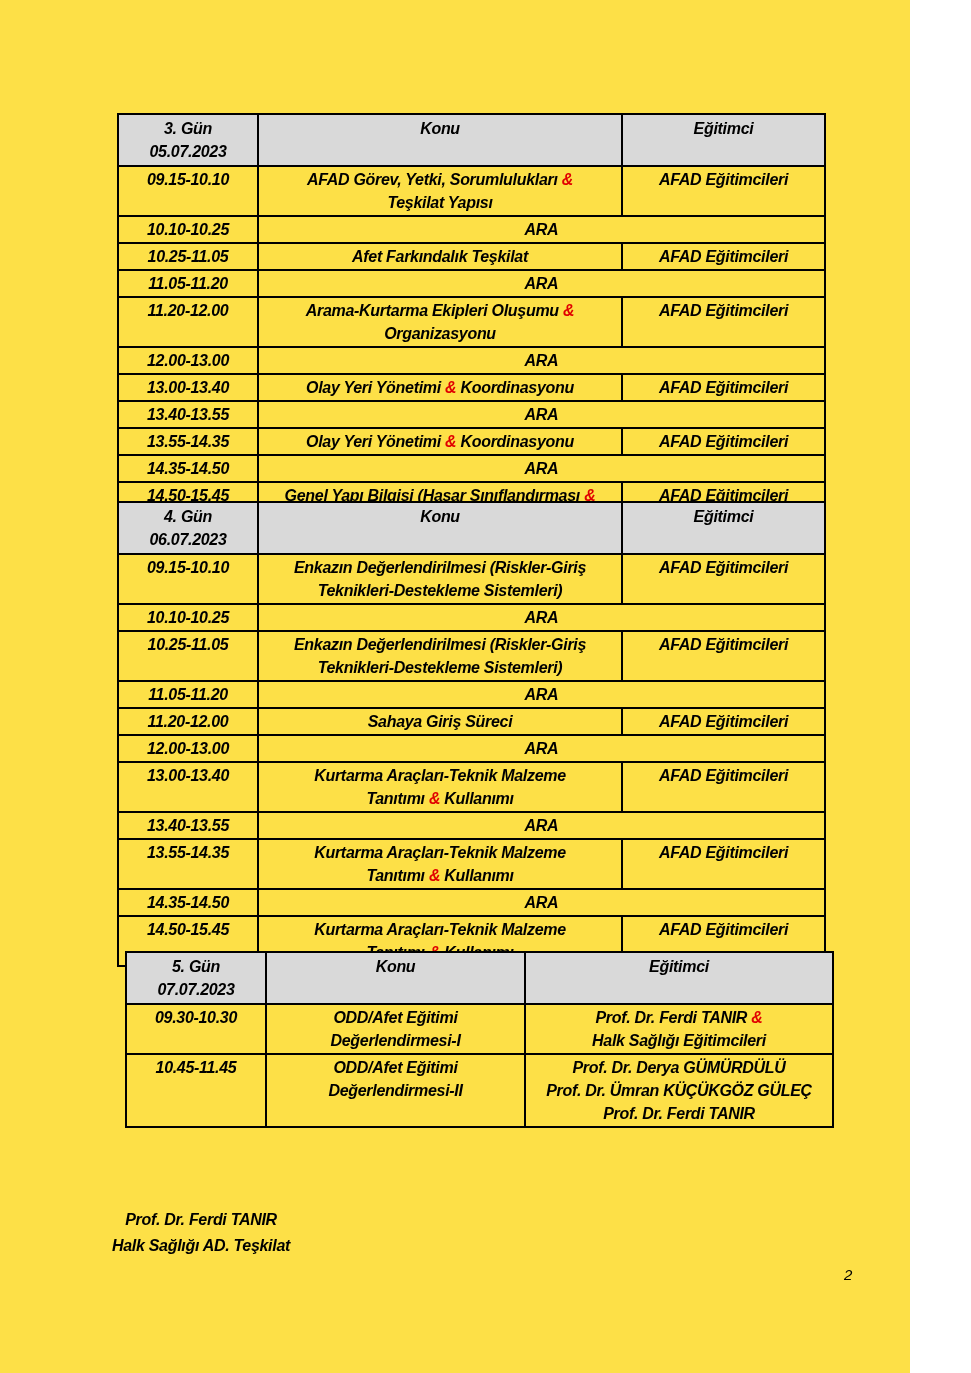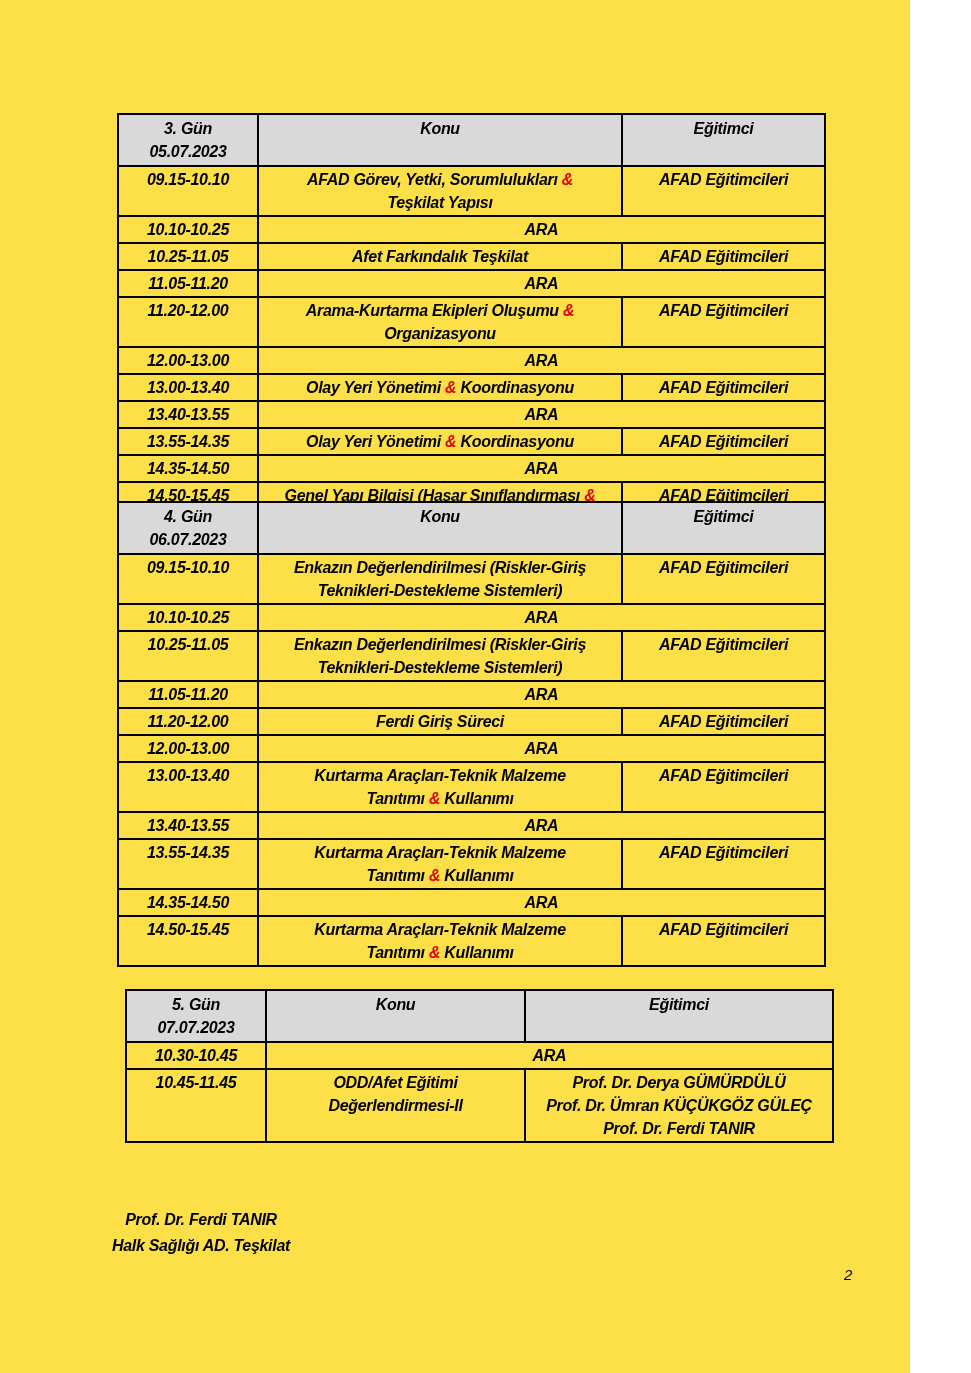"Ferdi Giriş Süreci" td.topic-cell { text: Ferdi -> Sahaya }
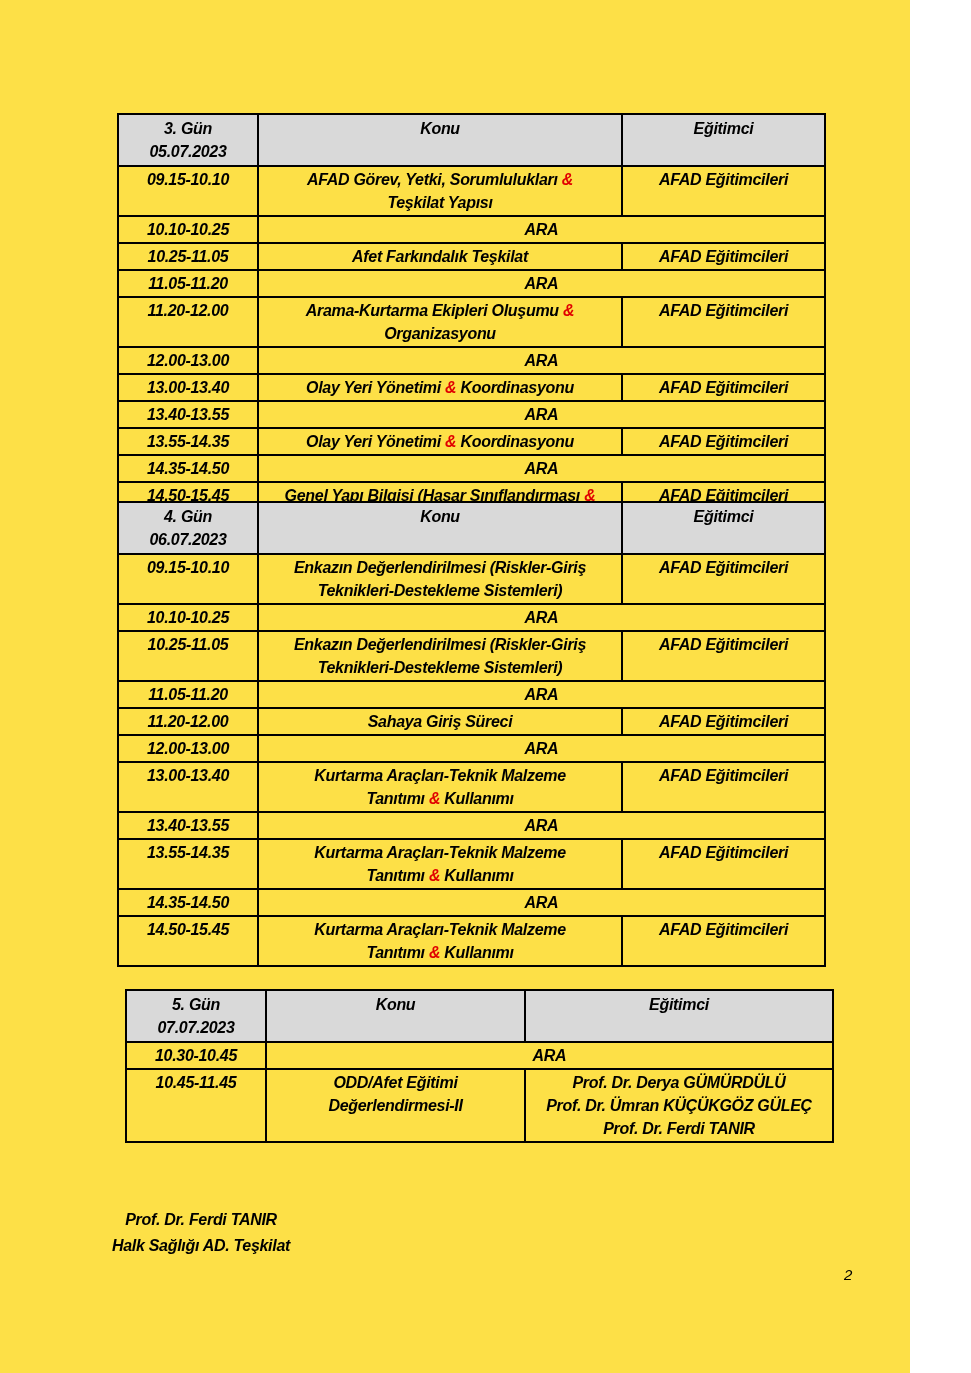"5. Gün" .schedule-table.t2 { top: 989px -> 951px }
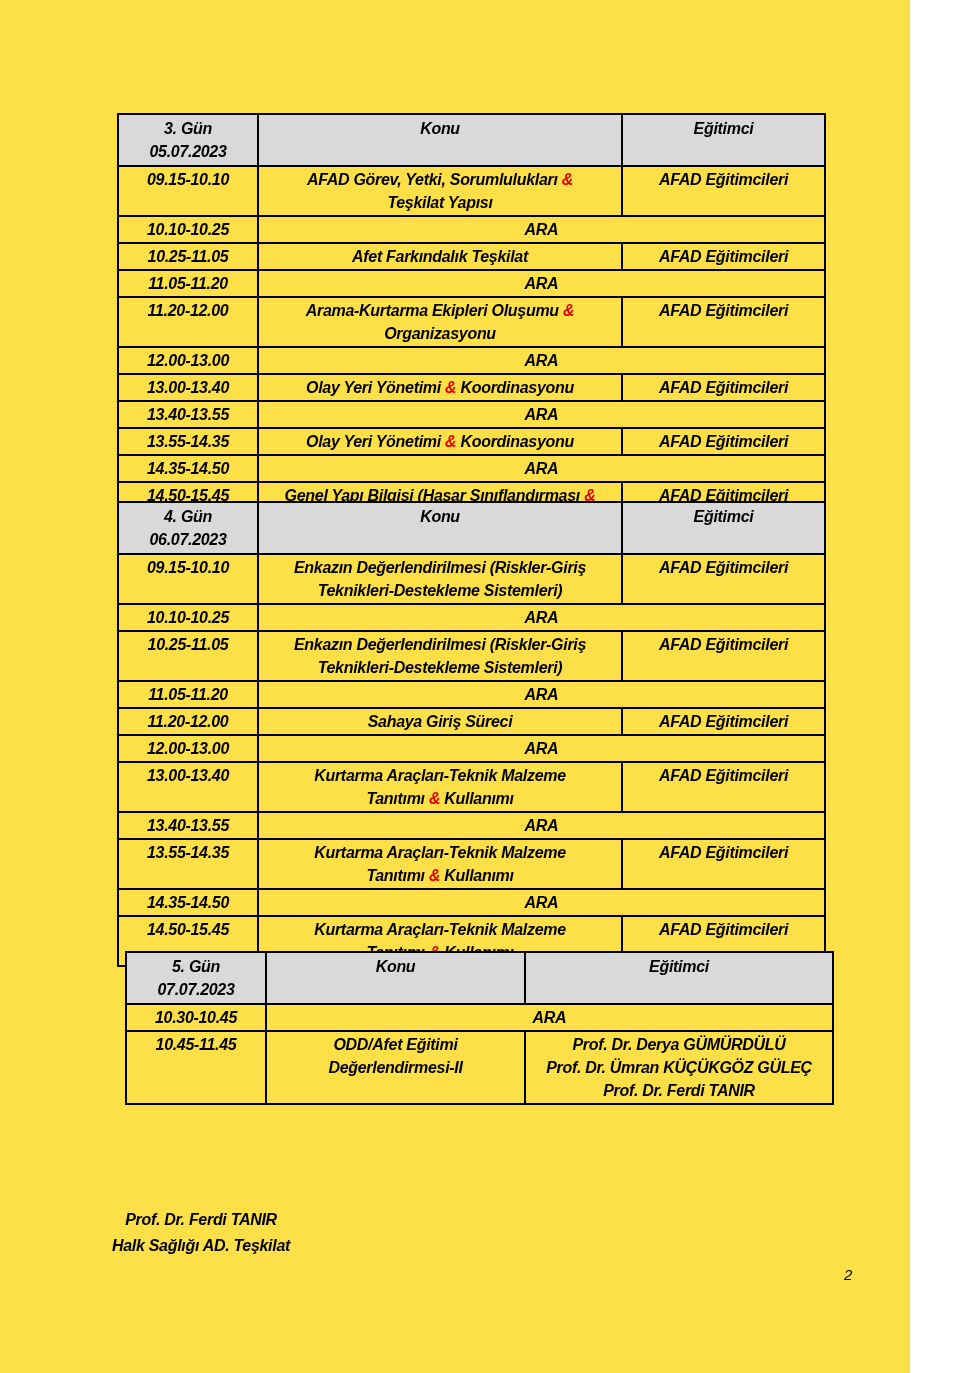"09.30-10.30" tr { html: none -> <tr> <td>09.30-10.30</td> <td>ODD/Afet Eğitimi<br>Değerlendirmesi-I</td> <td>Prof. Dr. Ferdi TANIR <span>&amp;</span><br>Halk Sağlığı Eğitimcileri</td> </tr> }
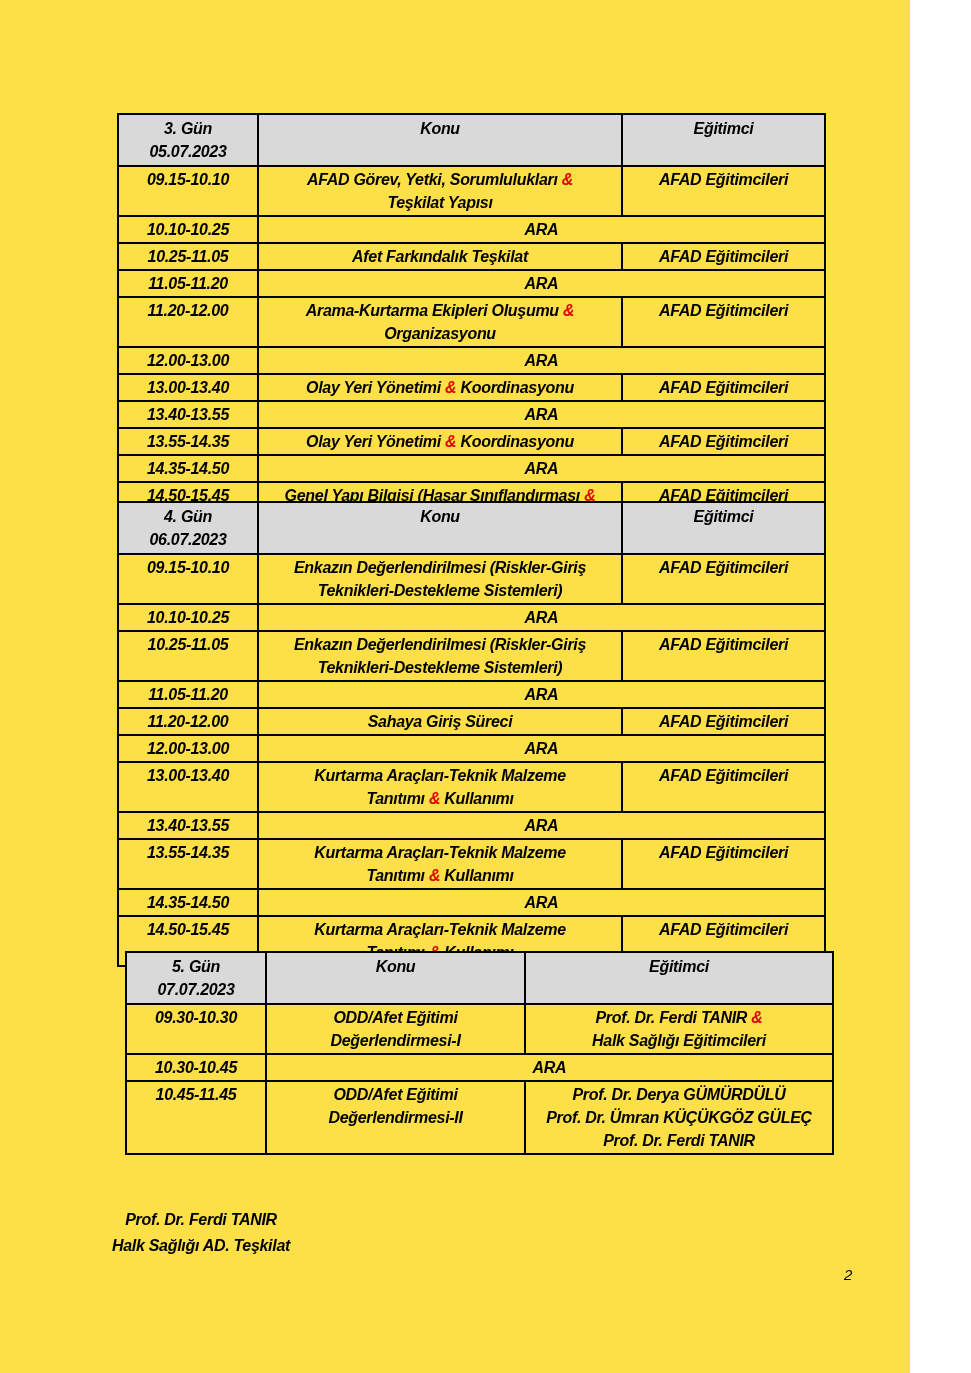"10.30-10.45" tr { html: <tr> <td>10.30-10.45</td> <td>ARA</td> </tr> -> none }
